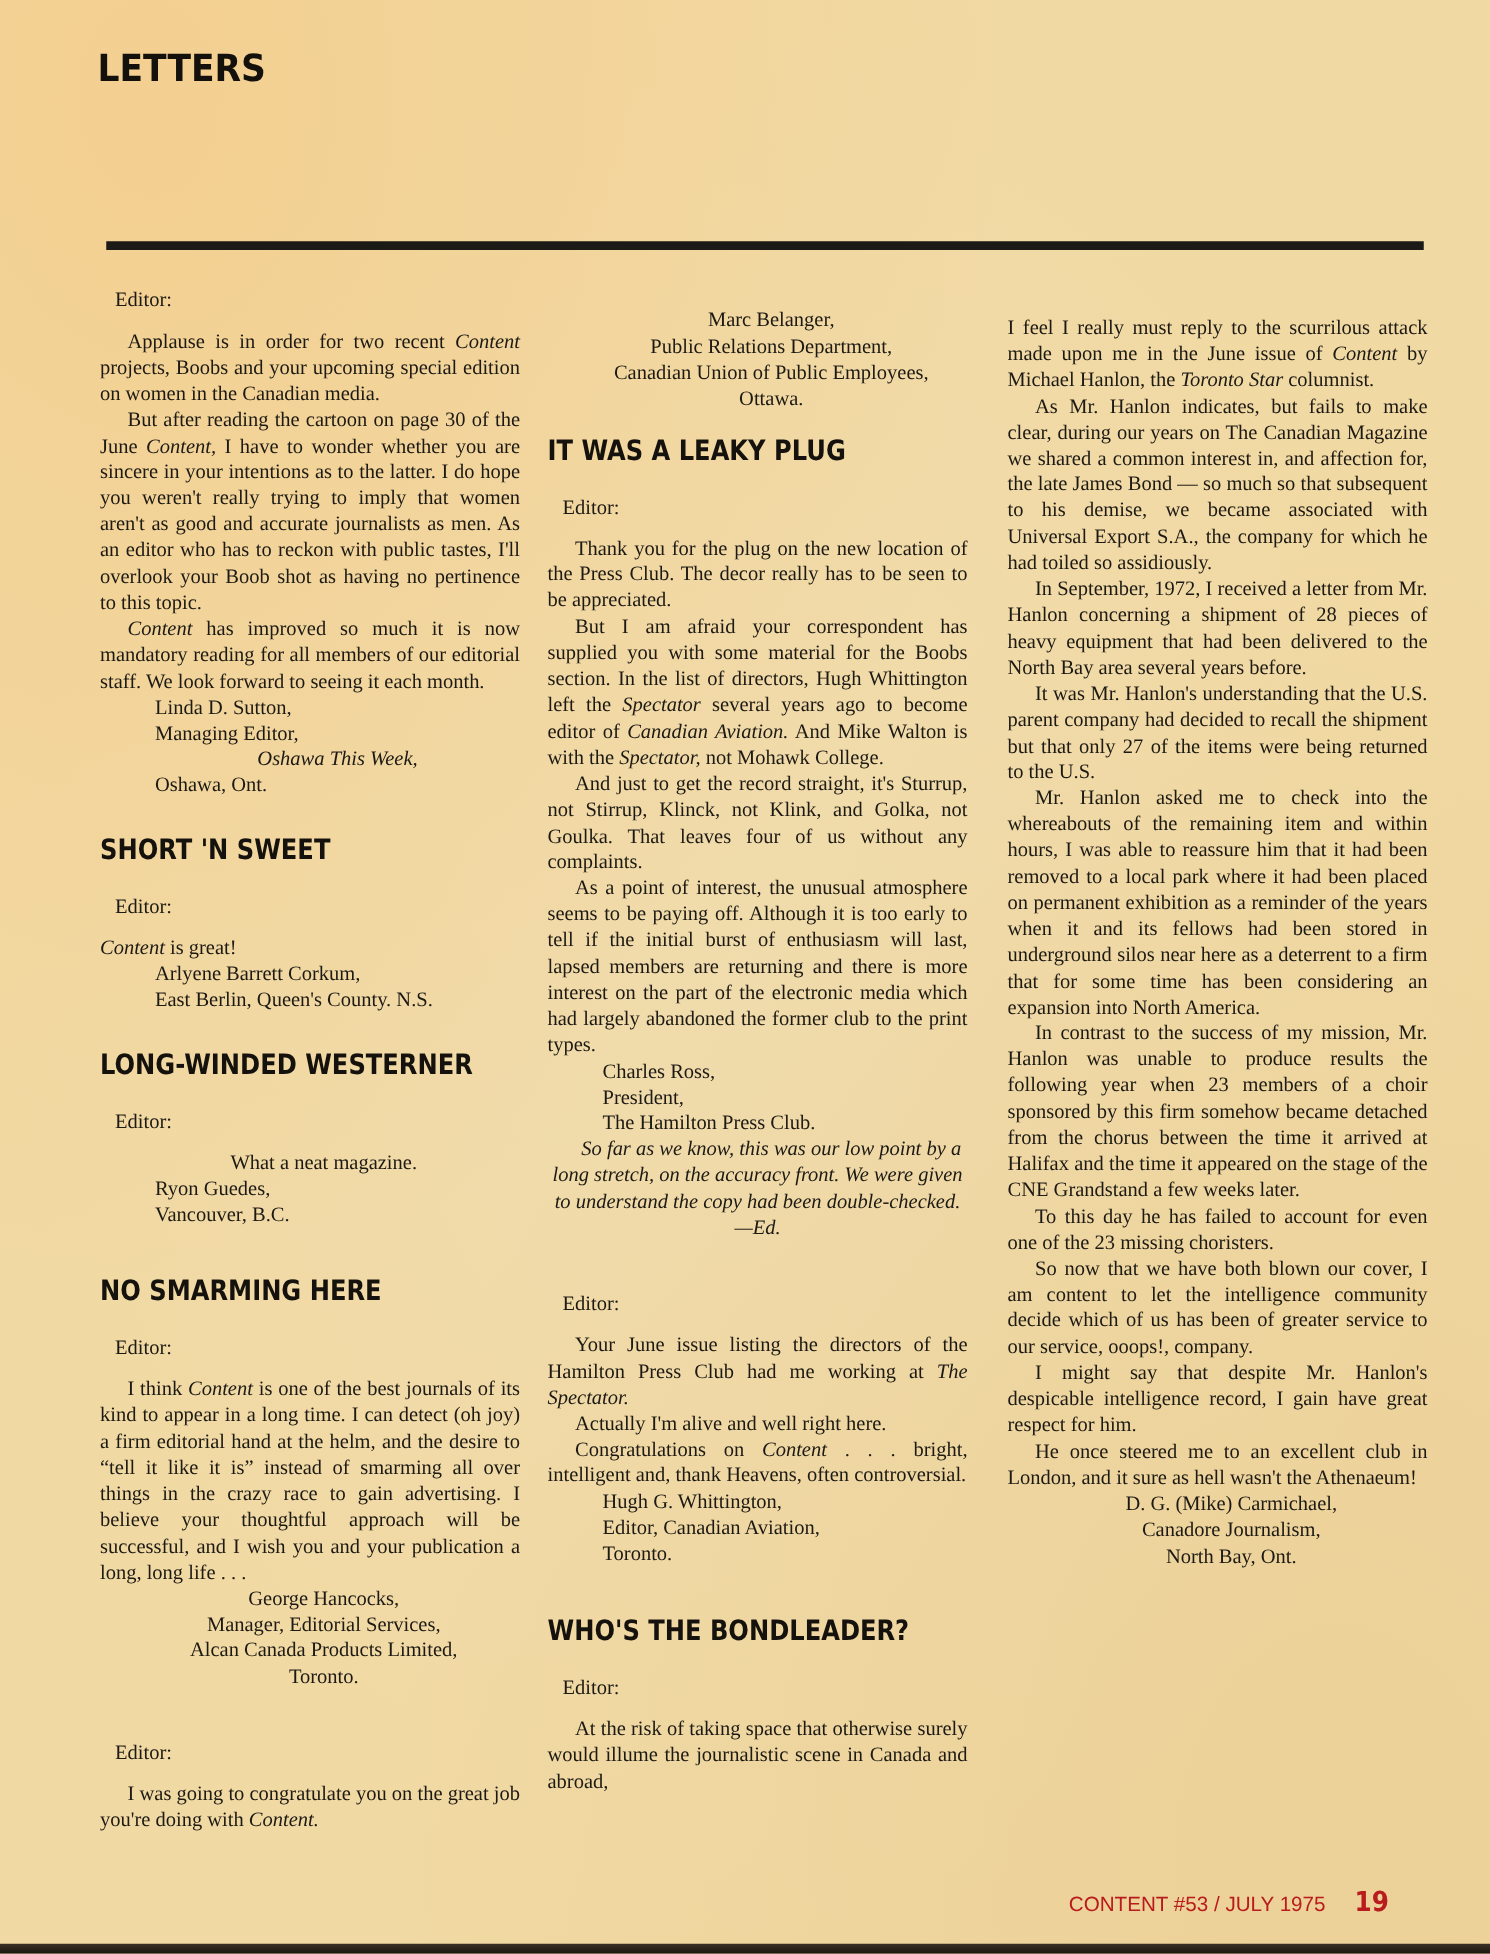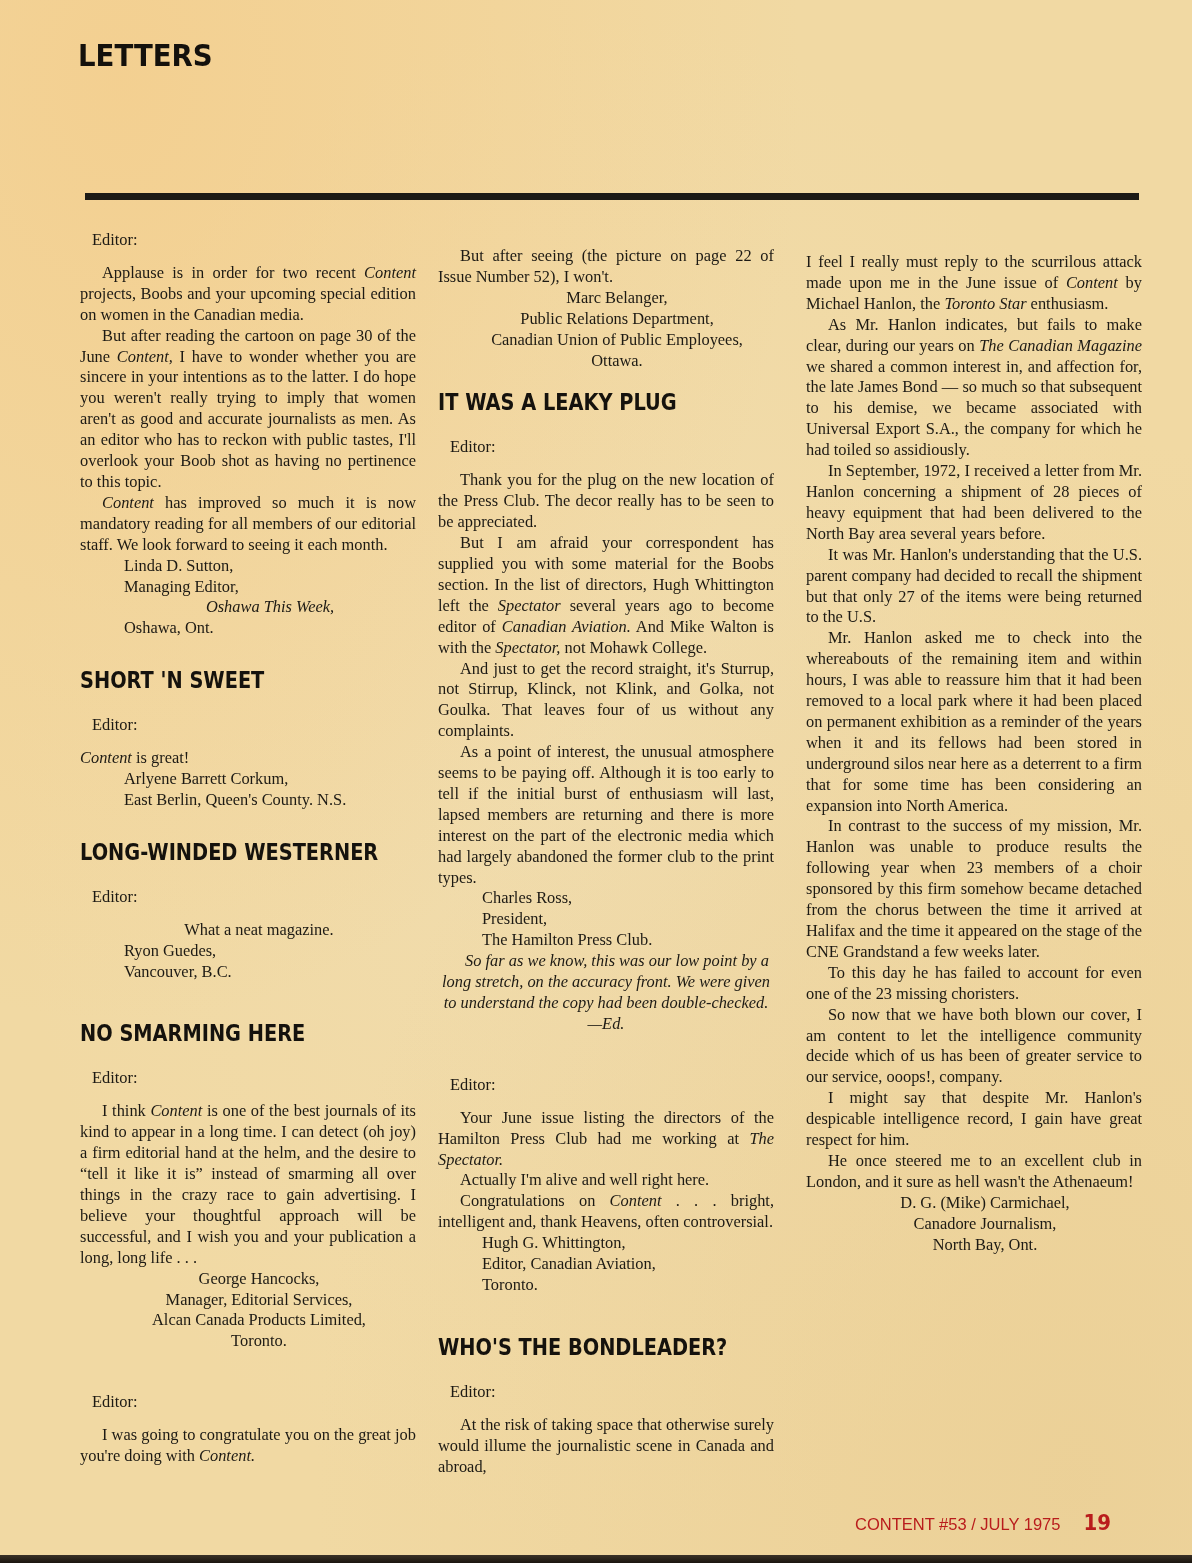"But after seeing (the picture" p.p { html: <p>But after seeing (the picture on page 22 of Issue Number 52), I won't.</p> -> none }
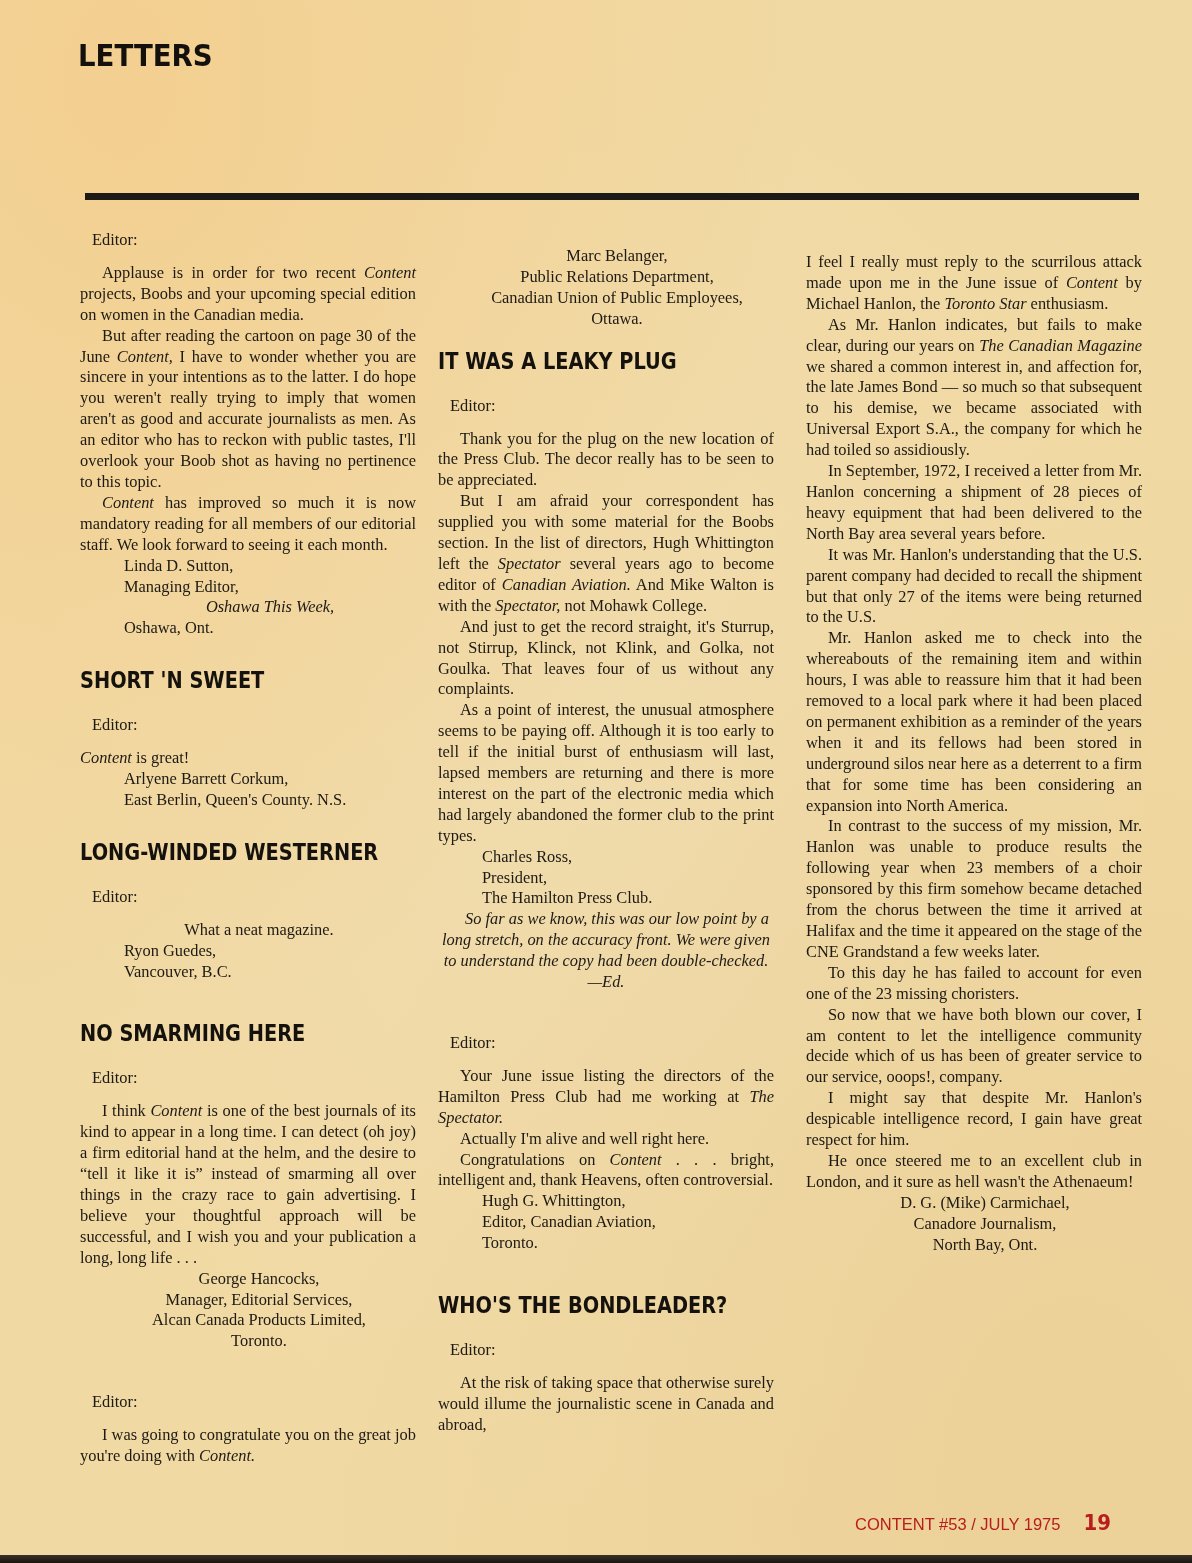"enthusiasm." span { text: enthusiasm -> columnist }
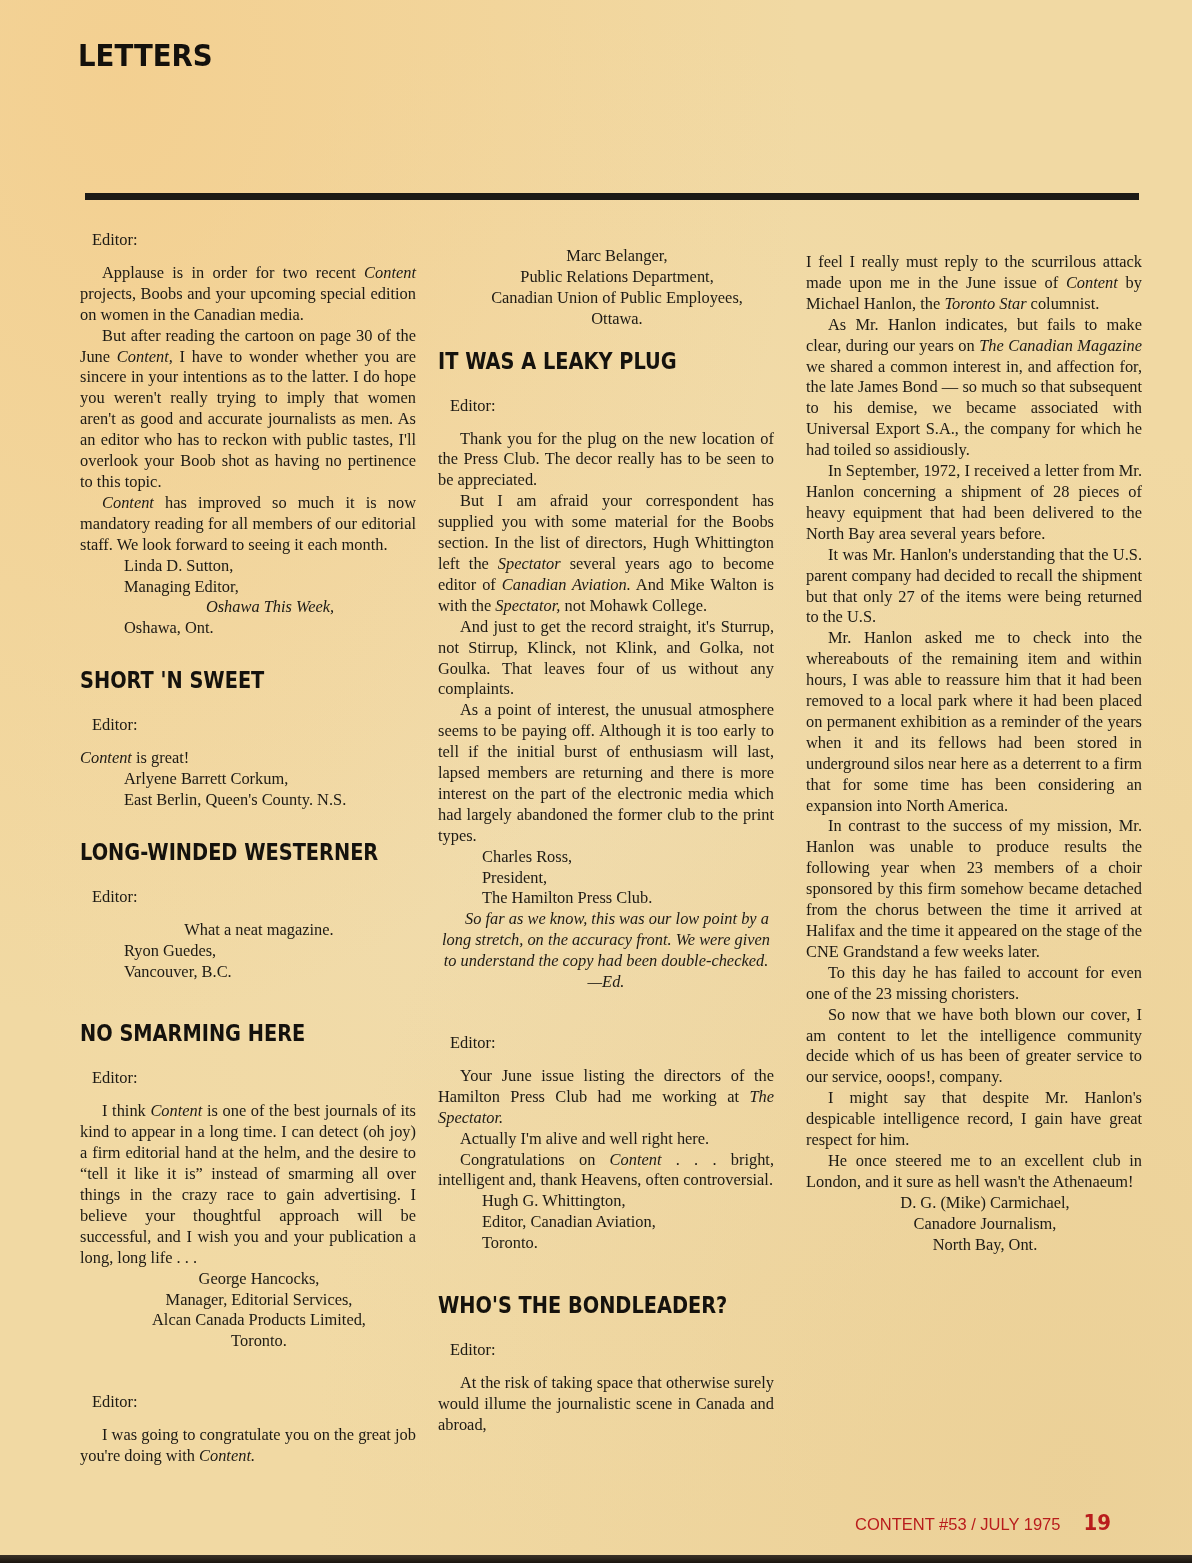"The Canadian Magazine" span { font-style: italic -> none }
